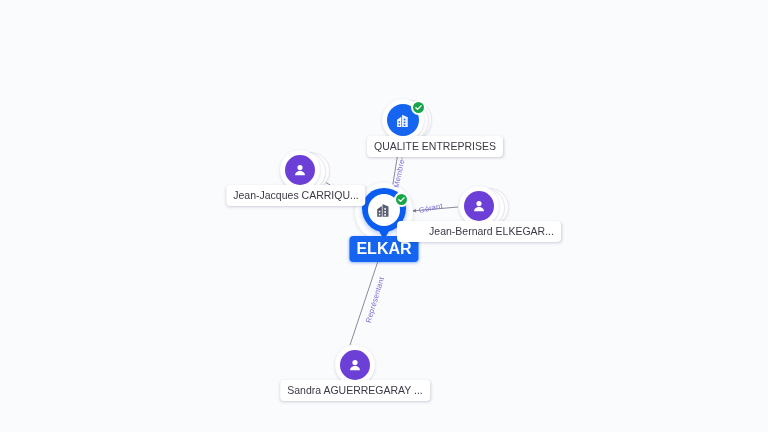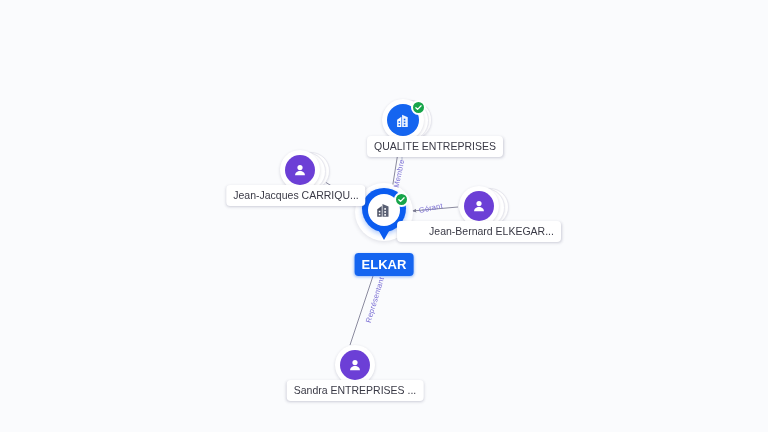"ELKAR" .label.selected { font-size: 13px -> 16px; margin-top: 17px -> none }
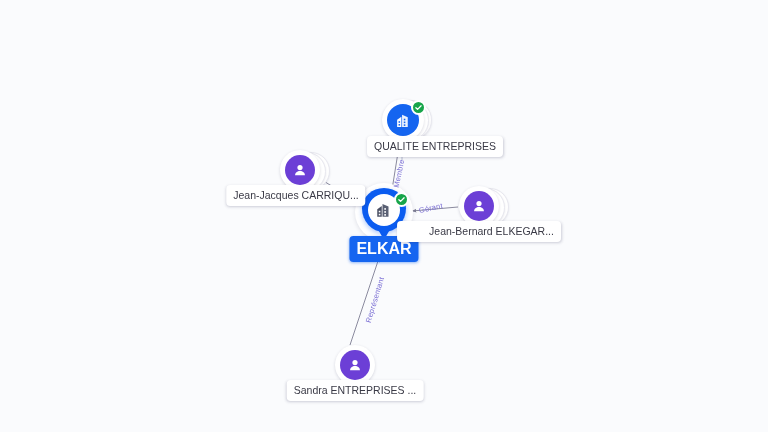"Sandra ENTREPRISES ..." div.label { text: ENTREPRISES -> AGUERREGARAY }
